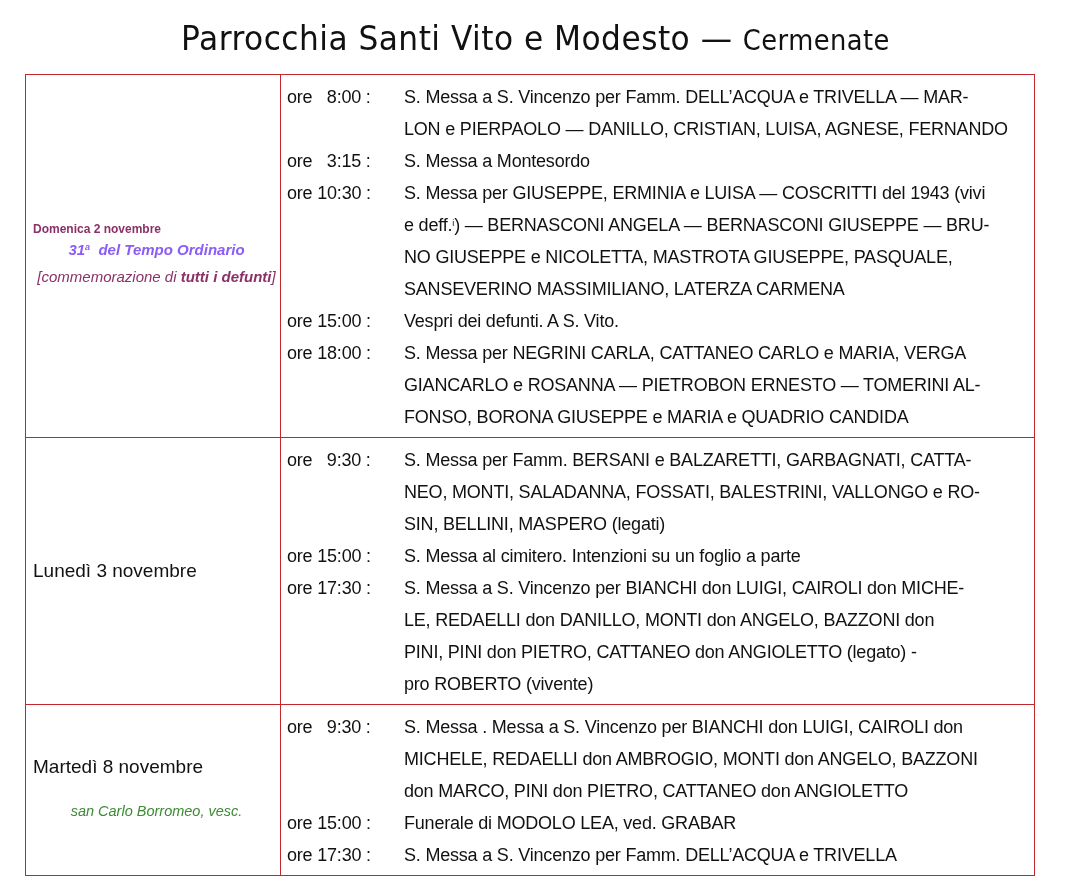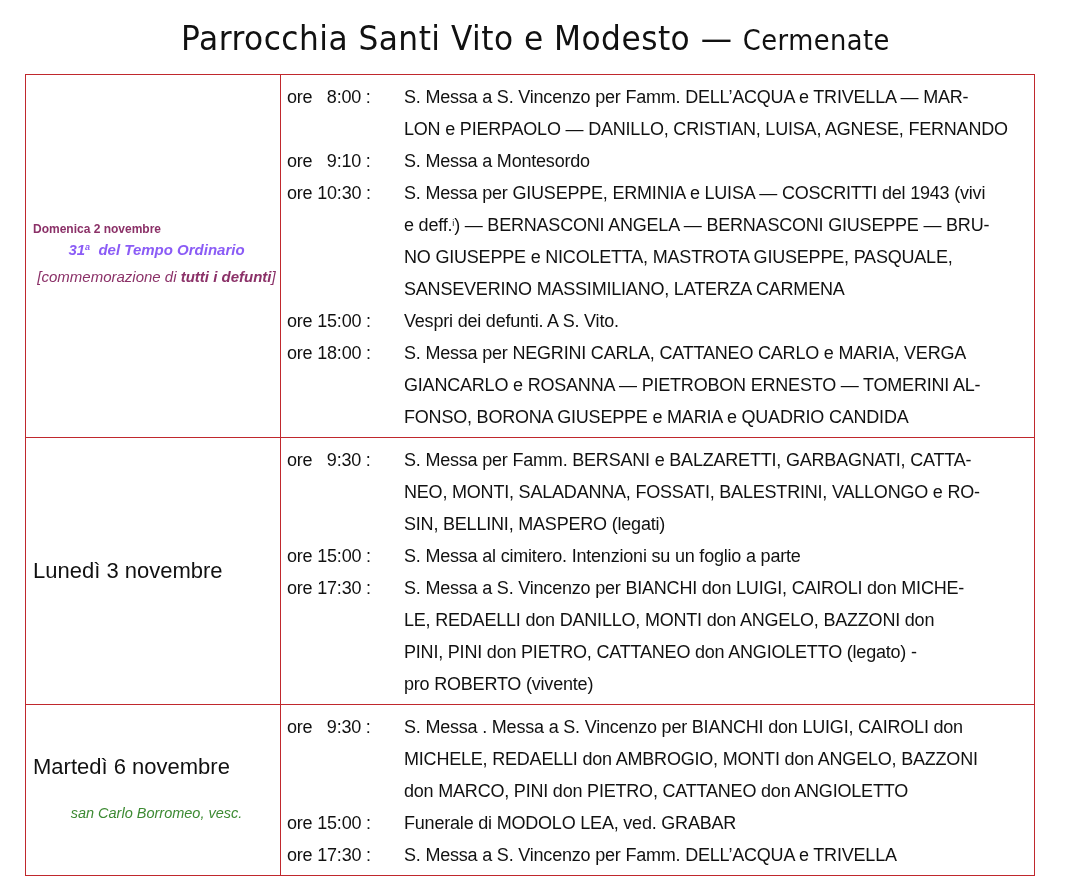"ore 9:10 :" span.time { text: 9:10 -> 3:15 }
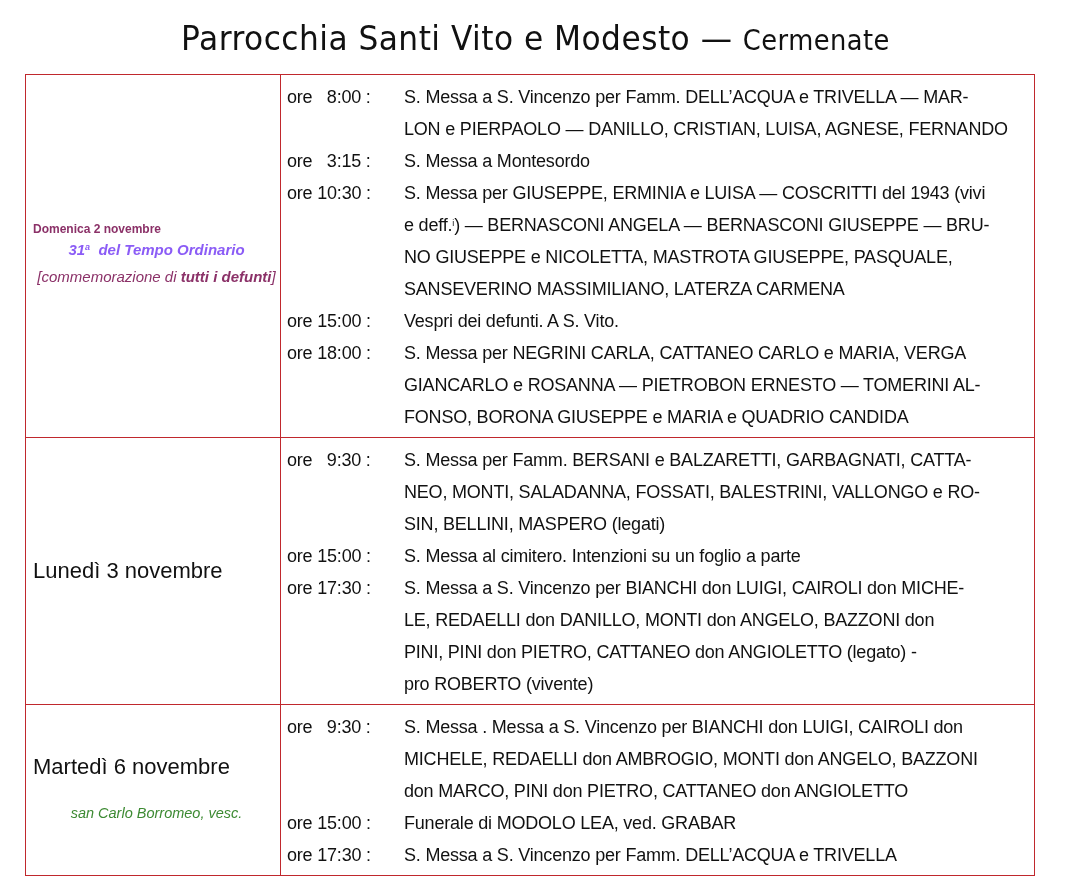"Lunedì 3 novembre" .day-name { font-size: 22px -> 19px }
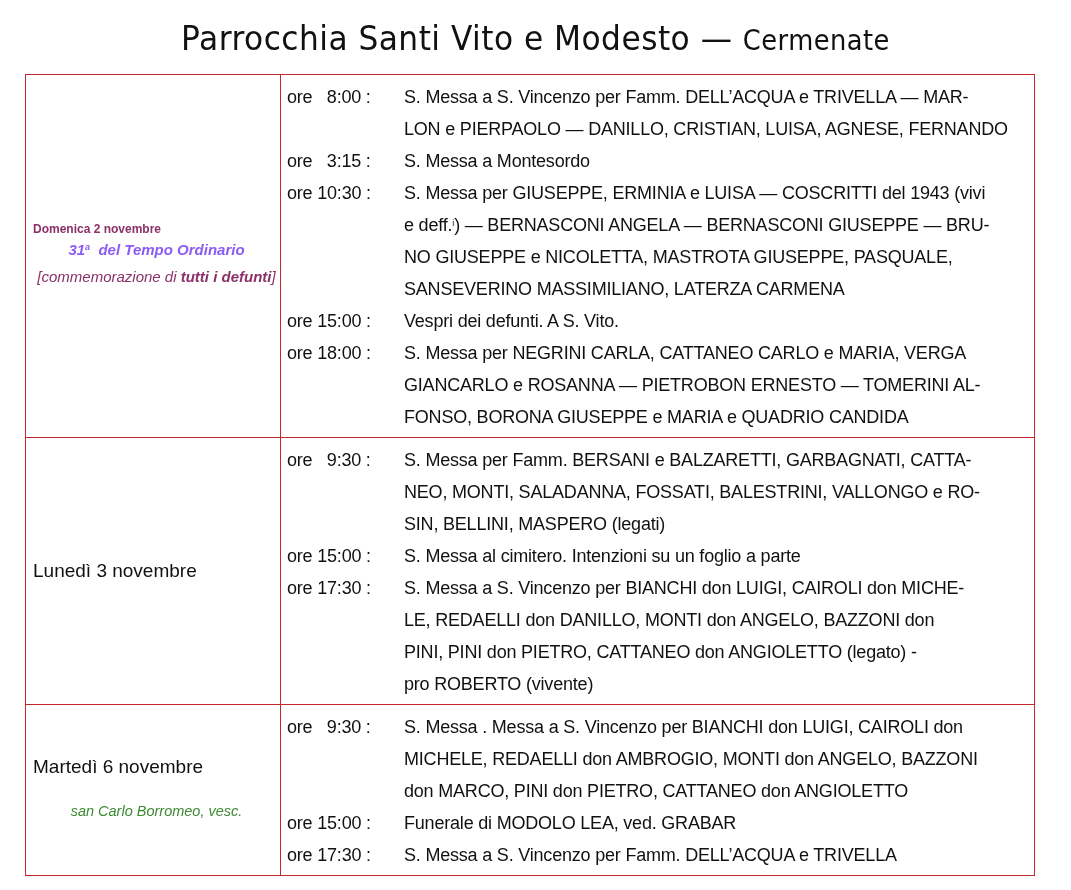"Martedì 6 novembre" span.day-name { text: 6 -> 8 }
